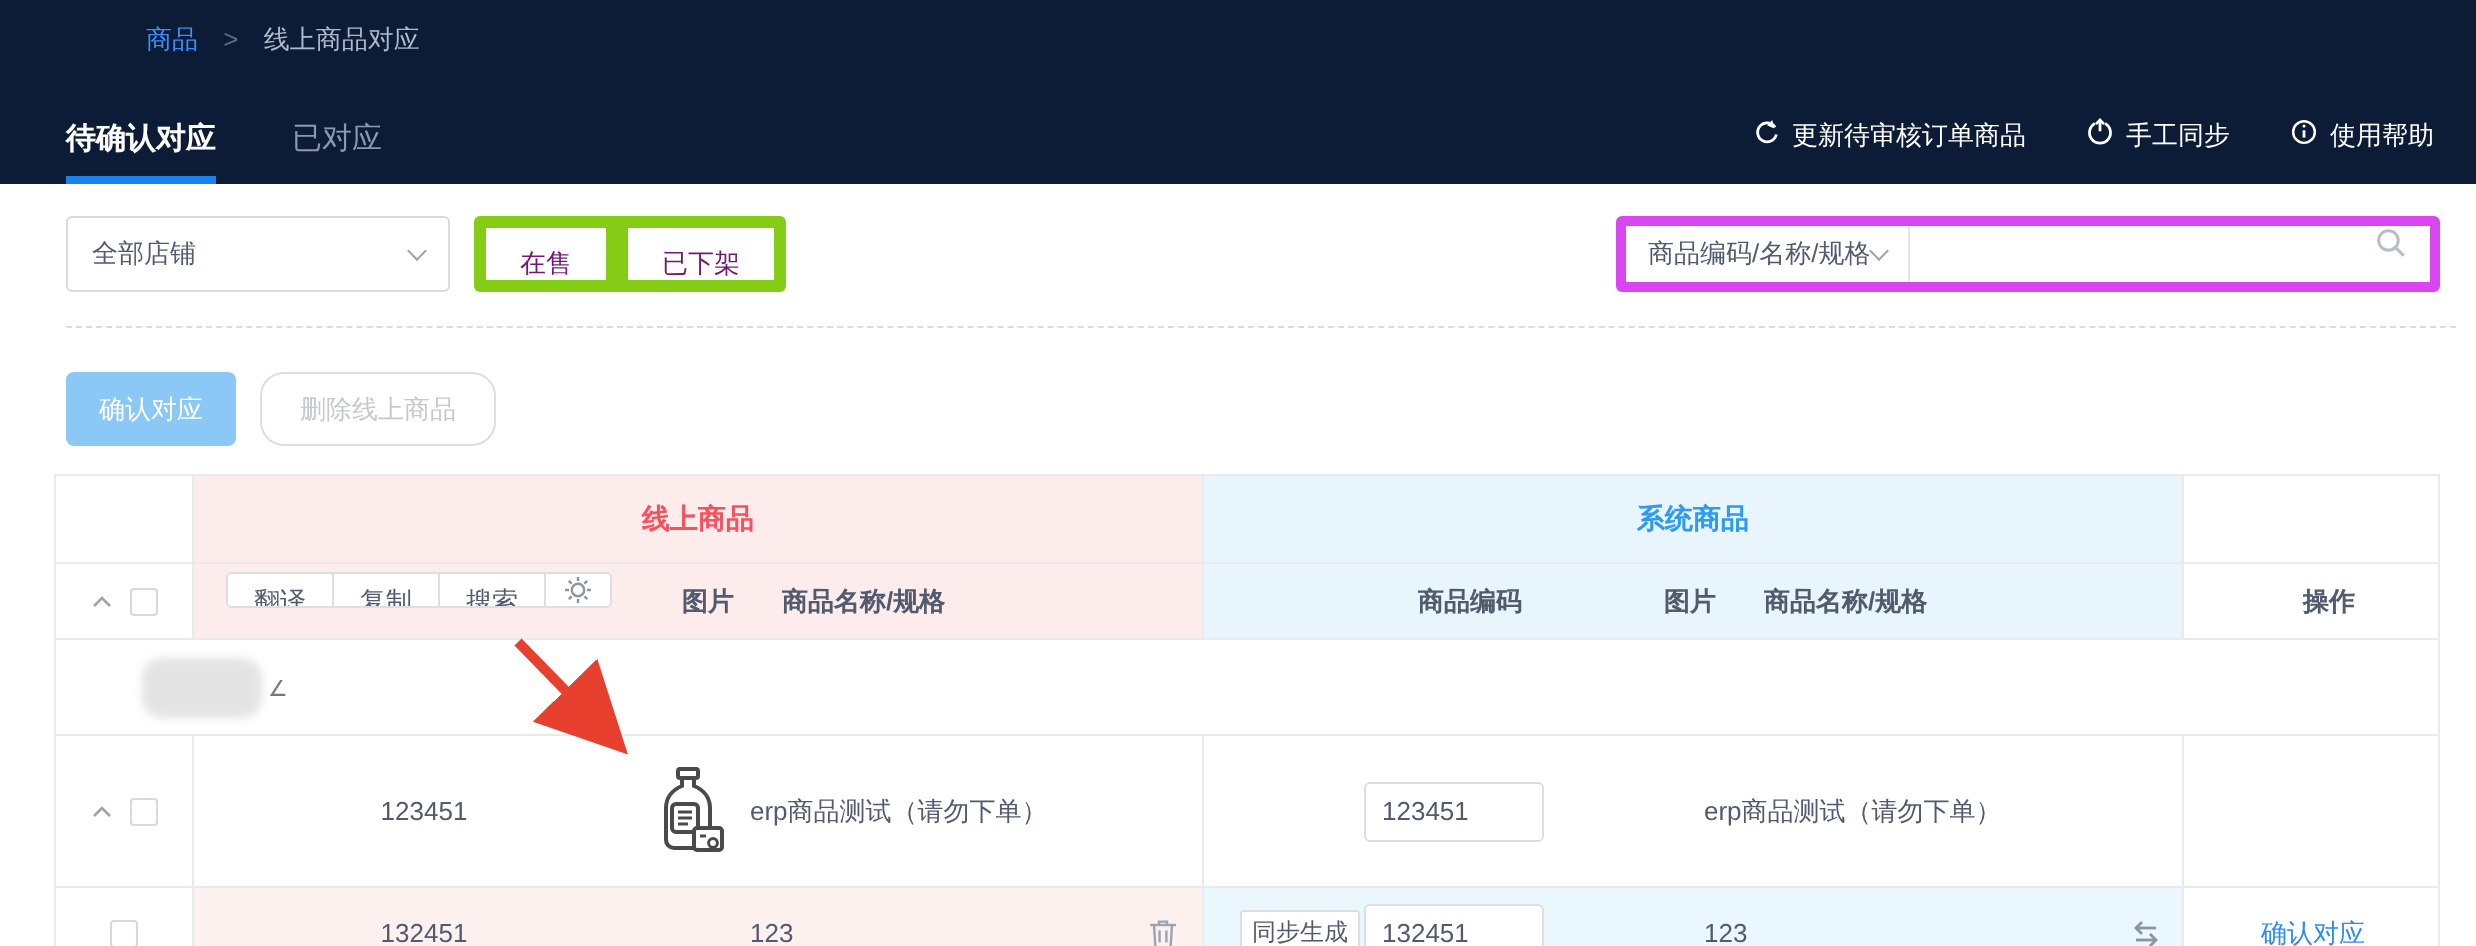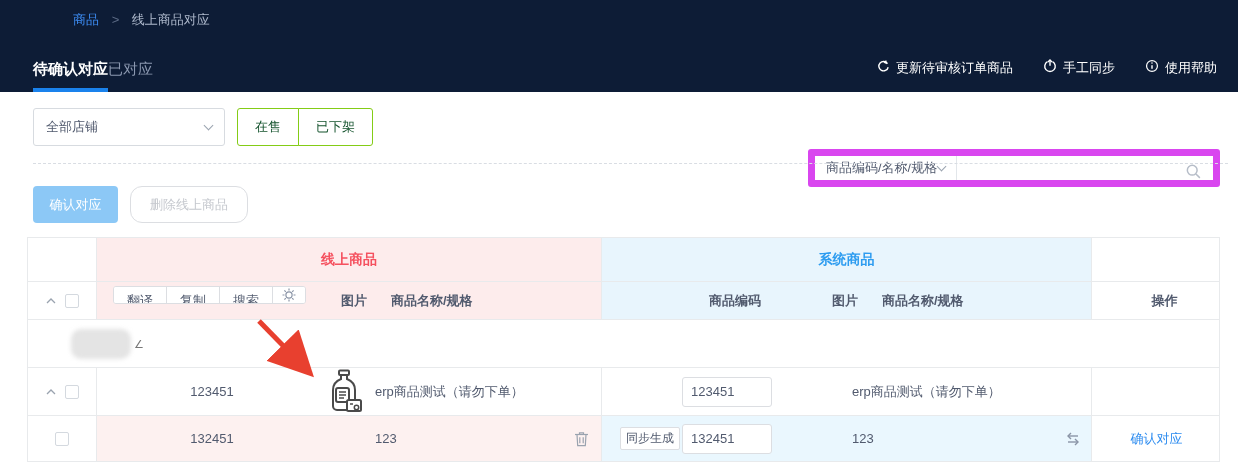"待确认对应" .tabs { gap: none -> 38px }
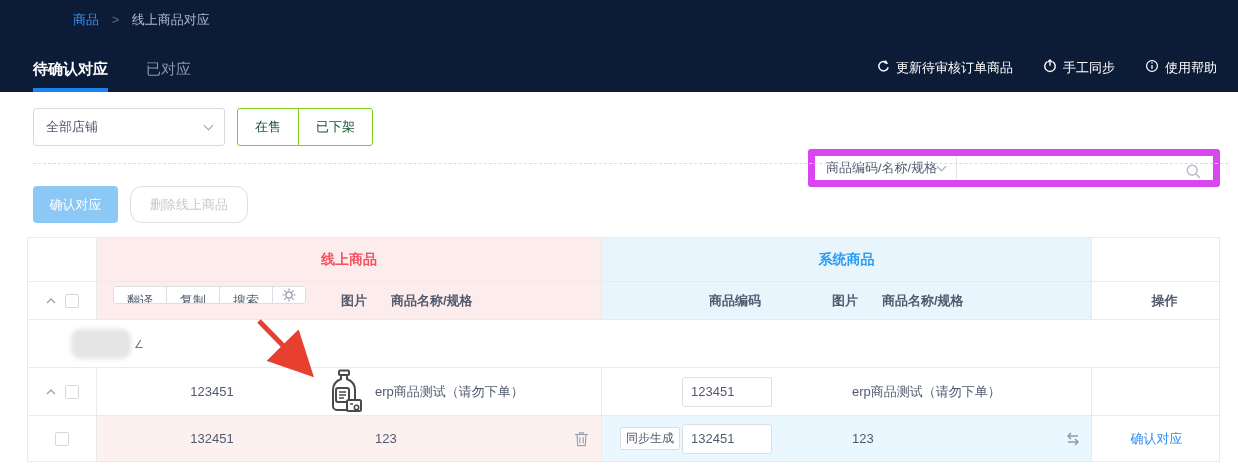"在售" .status-btn { border: 1px solid #84cc16 -> 6px solid #84cc16; color: #14532d -> #701a75 }
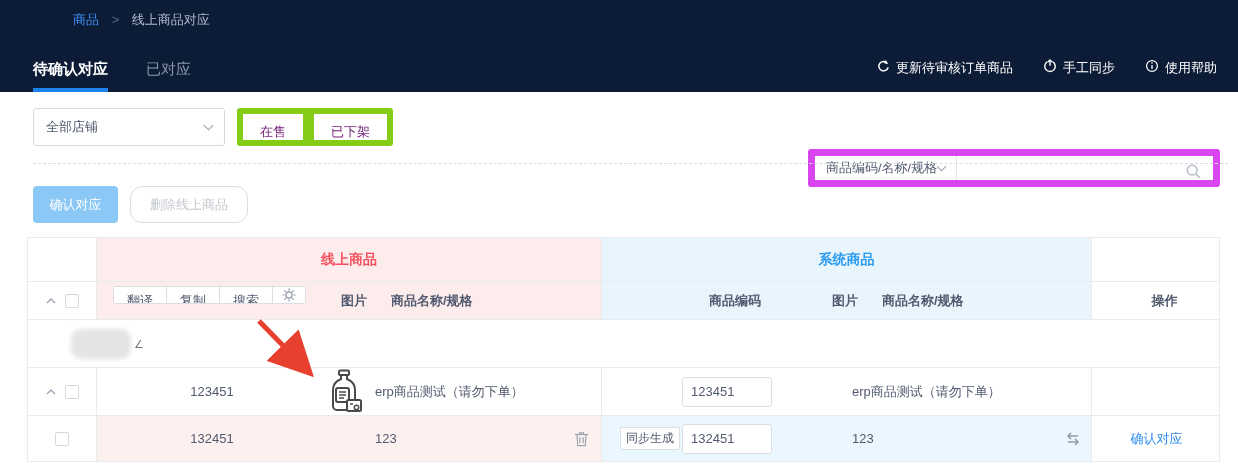"商品编码/名称/规格" .search-group { align-items: flex-end -> flex-start; border: 7px solid #d946ef -> 5px solid #d946ef; margin-top: 41px -> none }
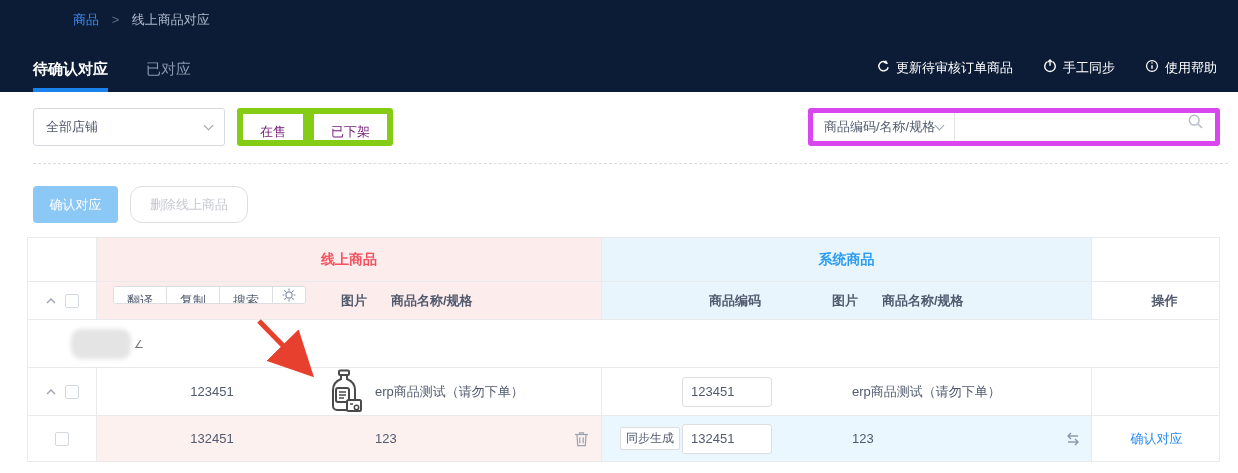"123451" .r1 { height: 48px -> 76px }
